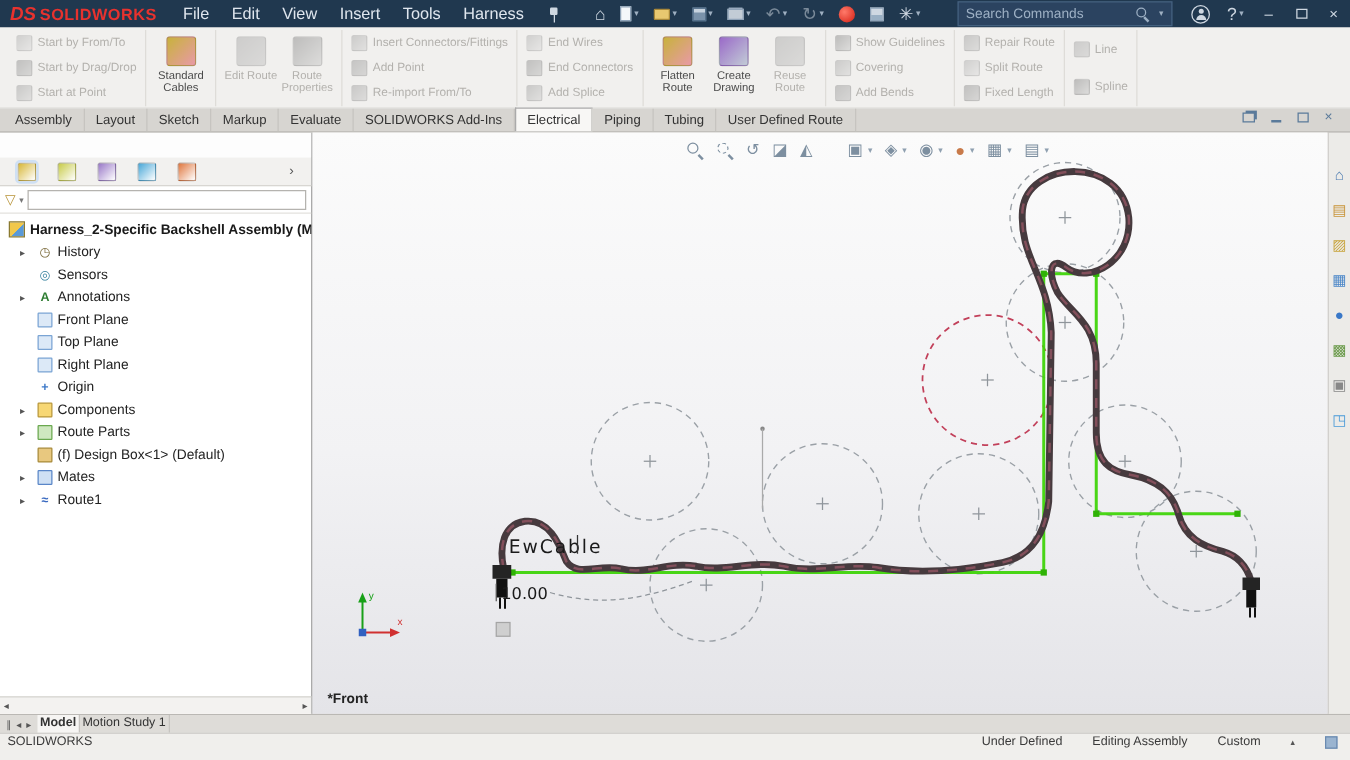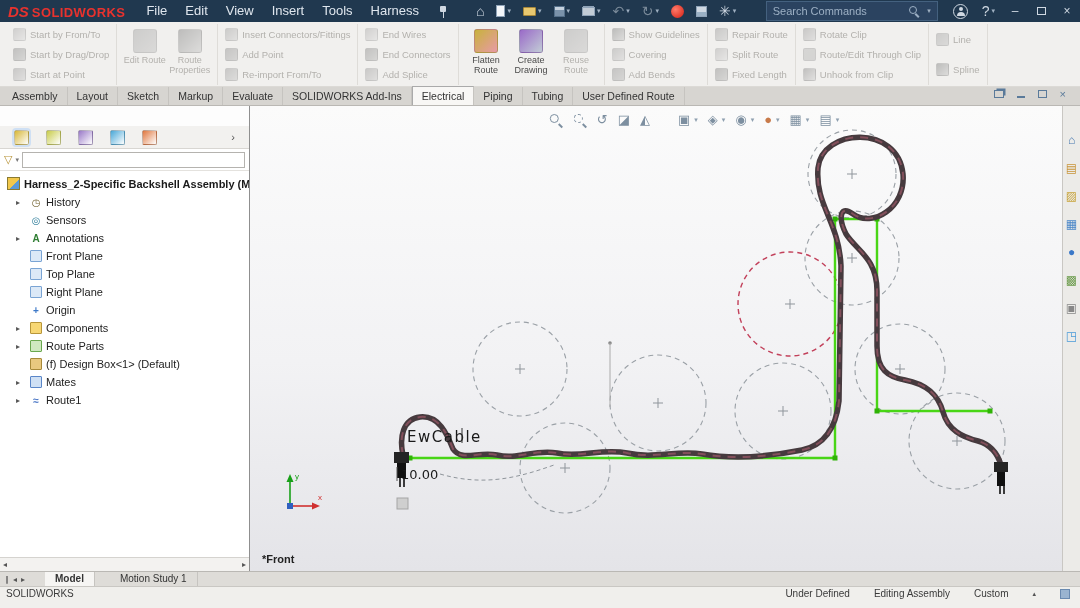"Rotate Clip" div.rgroup { html: <div> <div> <span></span> <span>Rotate Clip</span> </div> <div> <span></span> <span>Route/Edit Through Clip</span> </div> <div> <span></span> <span>Unhook from Clip</span> </div> </div> -> none }
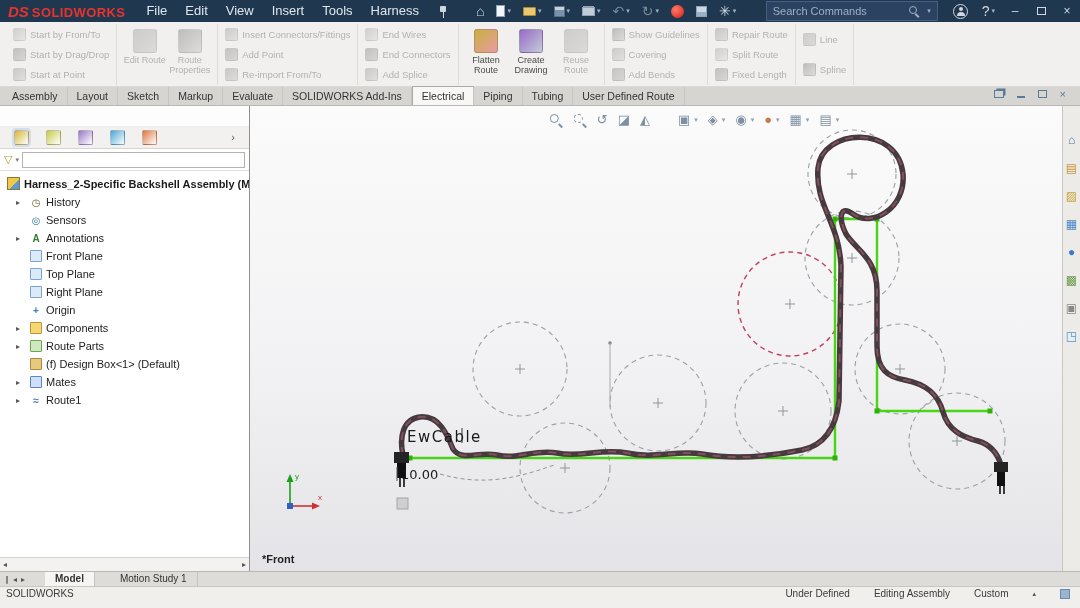"Standard Cables" div.rgroup { html: none -> <div> <div> <span></span> <span>Standard Cables</span> </div> </div> }
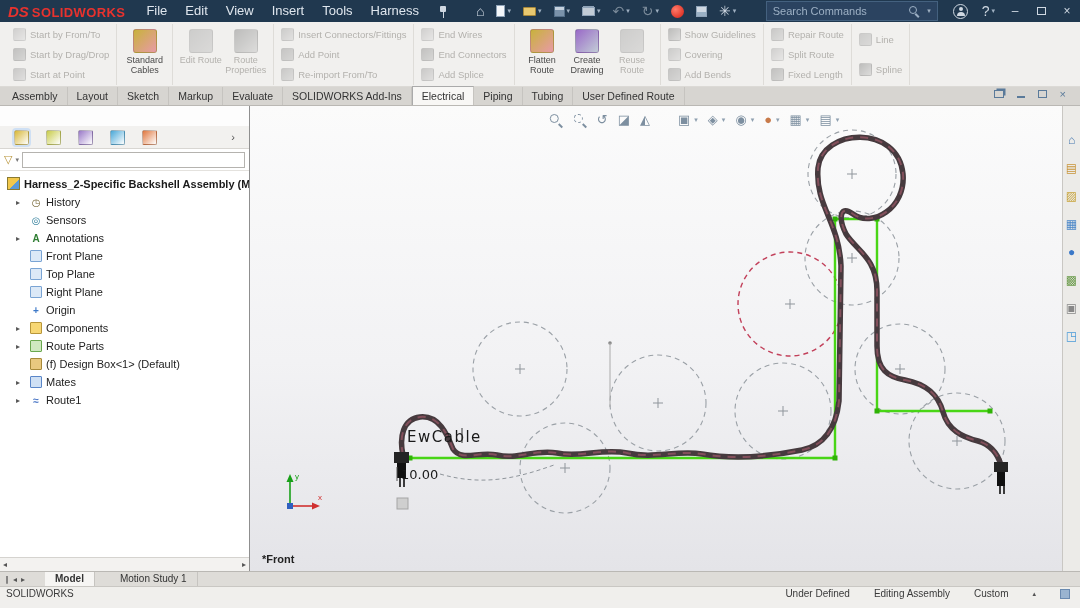"Model" .btab { margin-left: 15px -> none; padding: 0 10px -> 0 2px }
